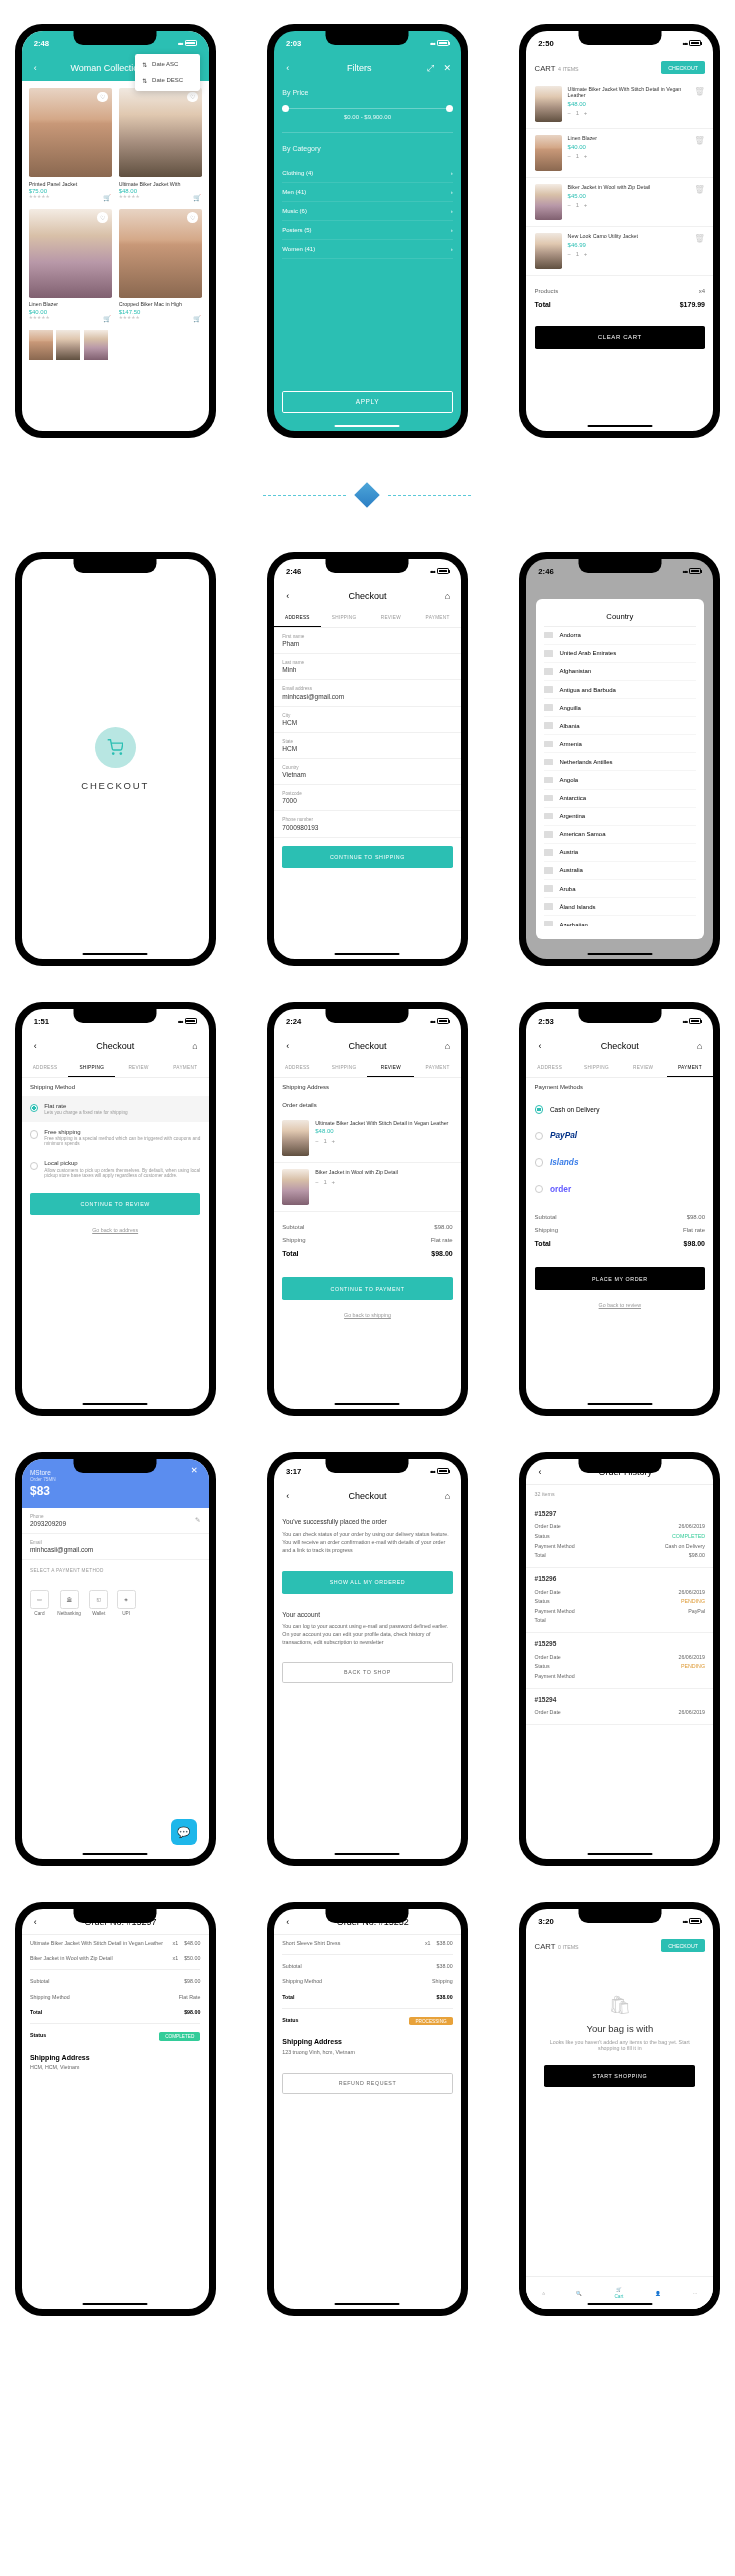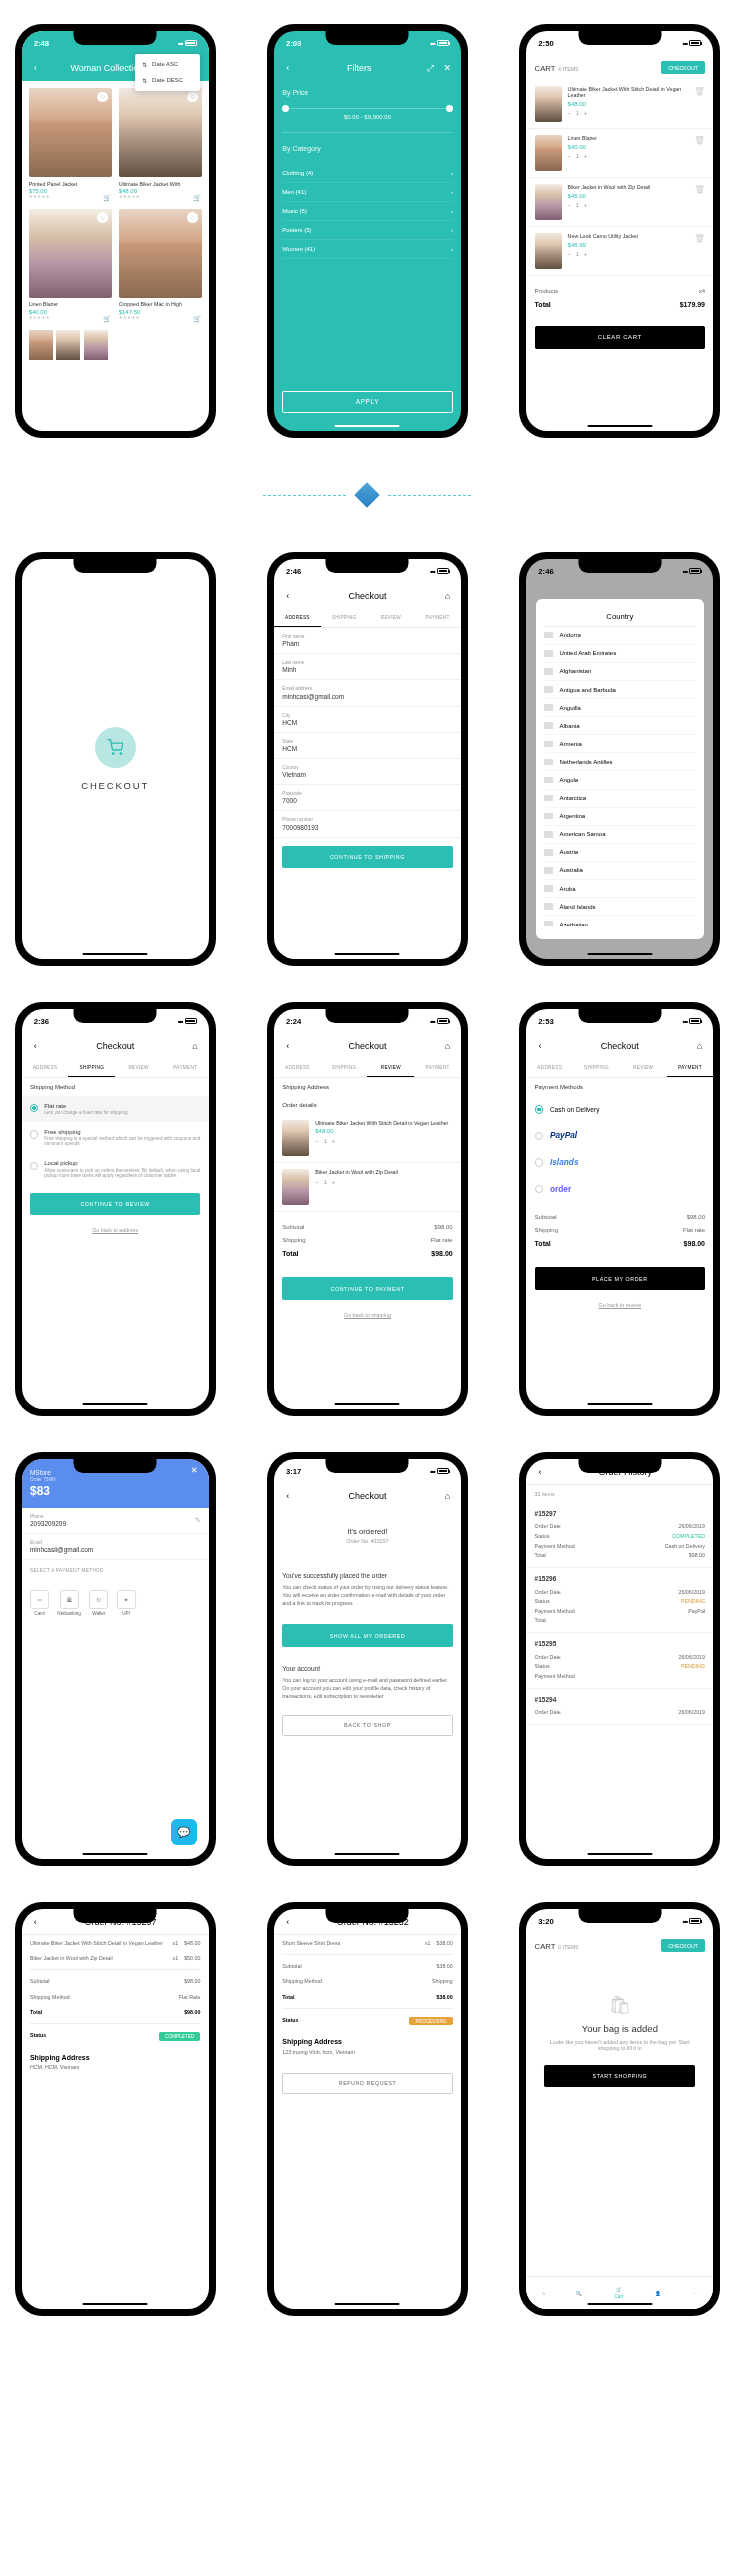"2:36" span { text: 2:36 -> 1:51 }
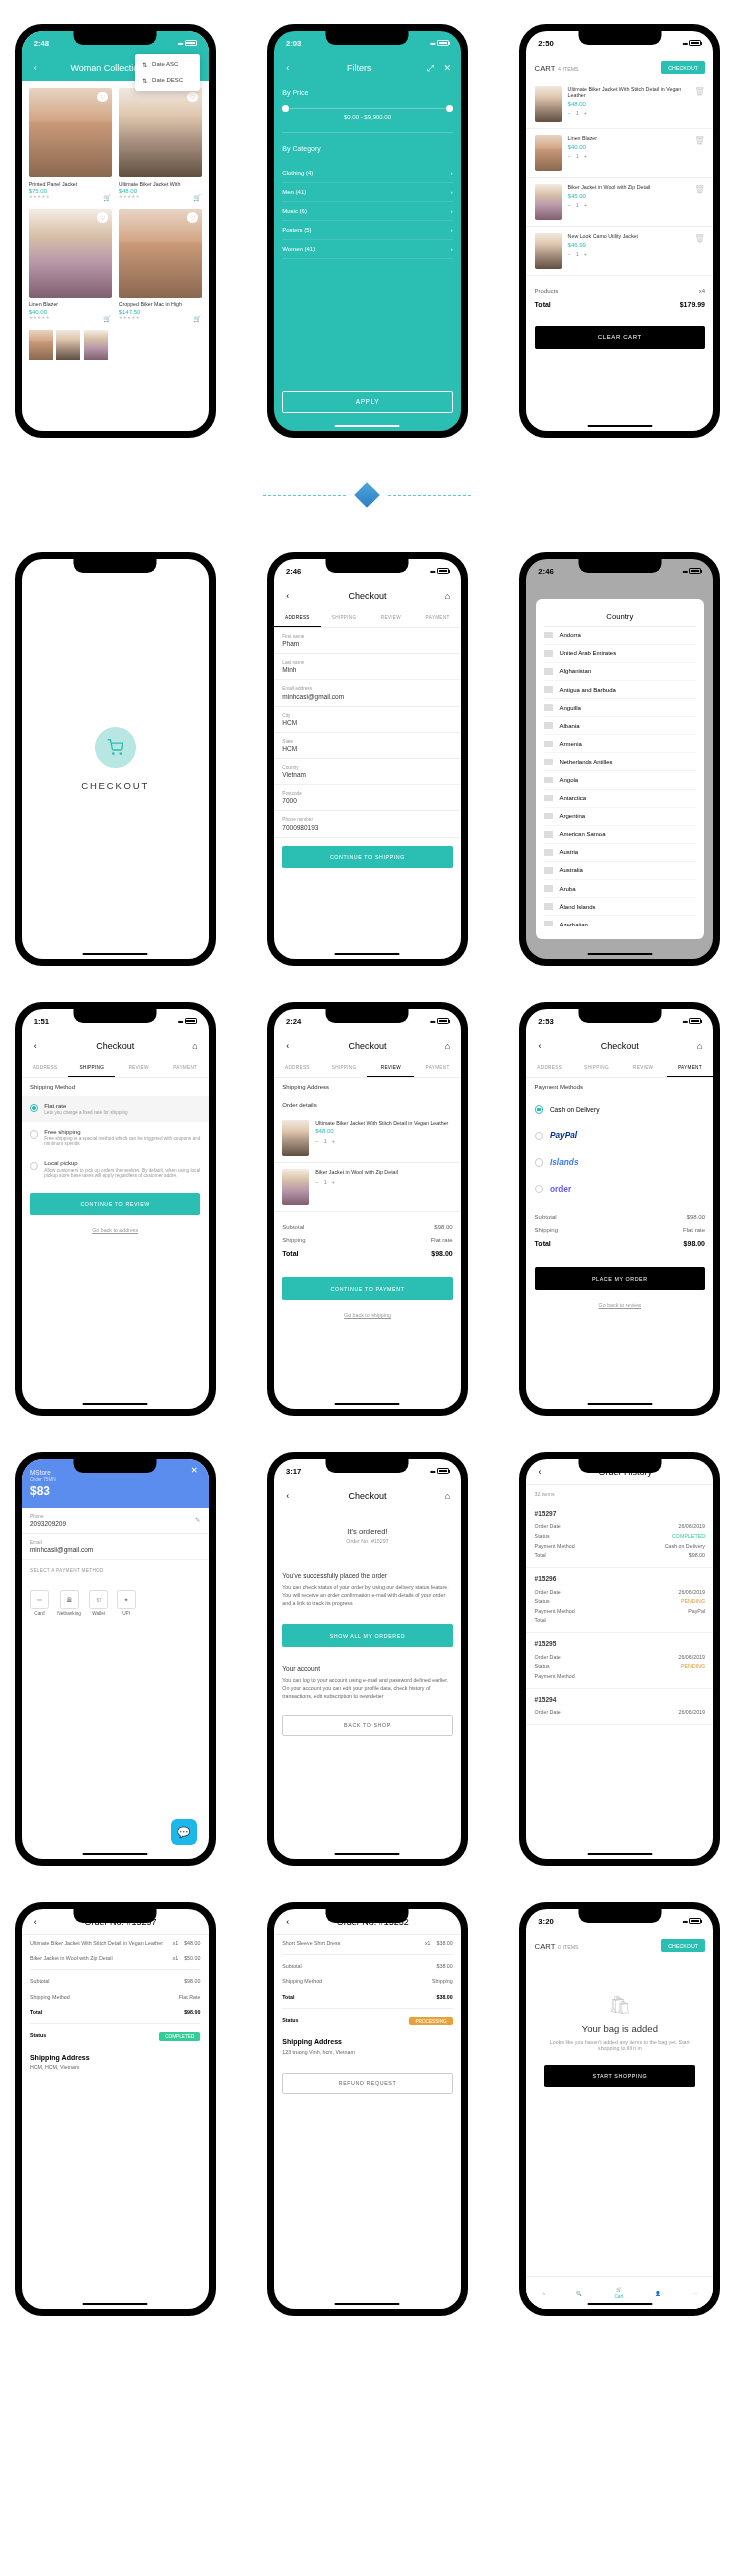"It's ordered!" div.done-box { html: <div> <div>It's ordered!</div> <div>Order No. #15297</div> </div> -> none }
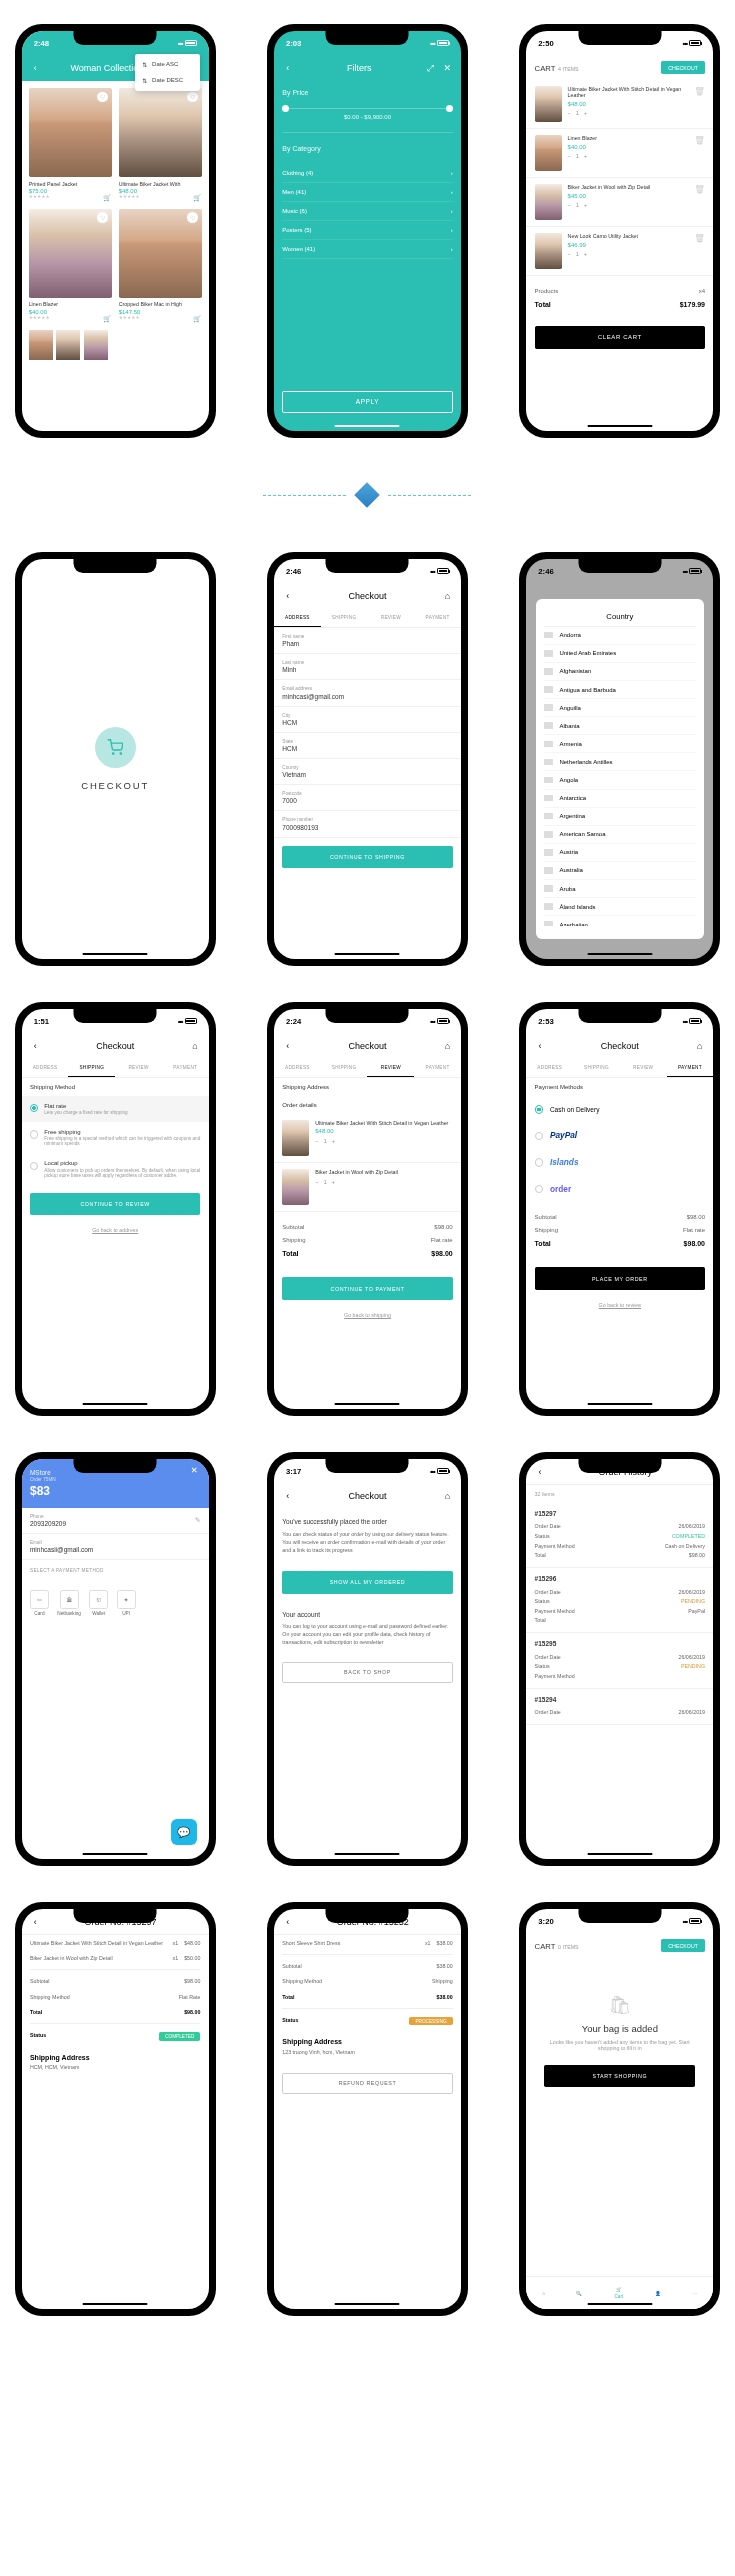"Your bag is added" div.empty-title { text: added -> with }
